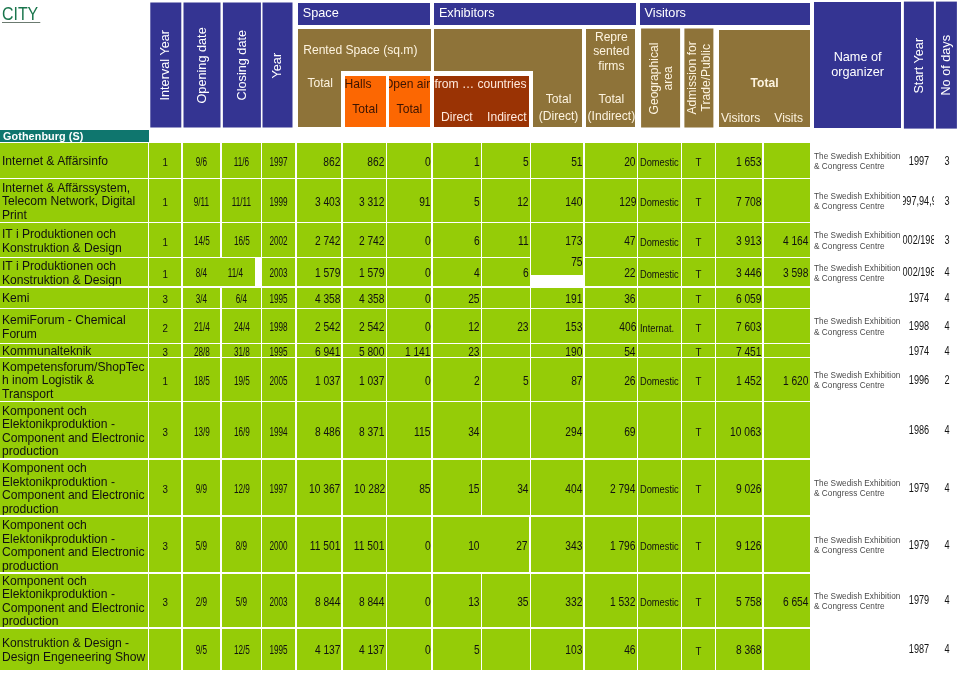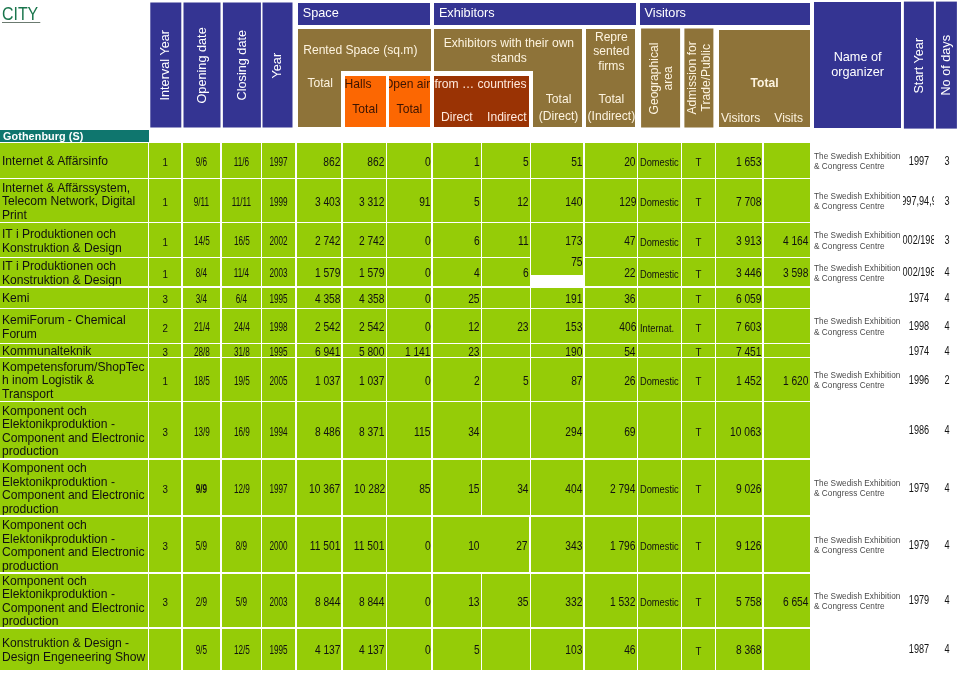"Exhibitors with their own stands" div.hc { html: <div> <span>Exhibitors with their own stands</span> </div> -> none }
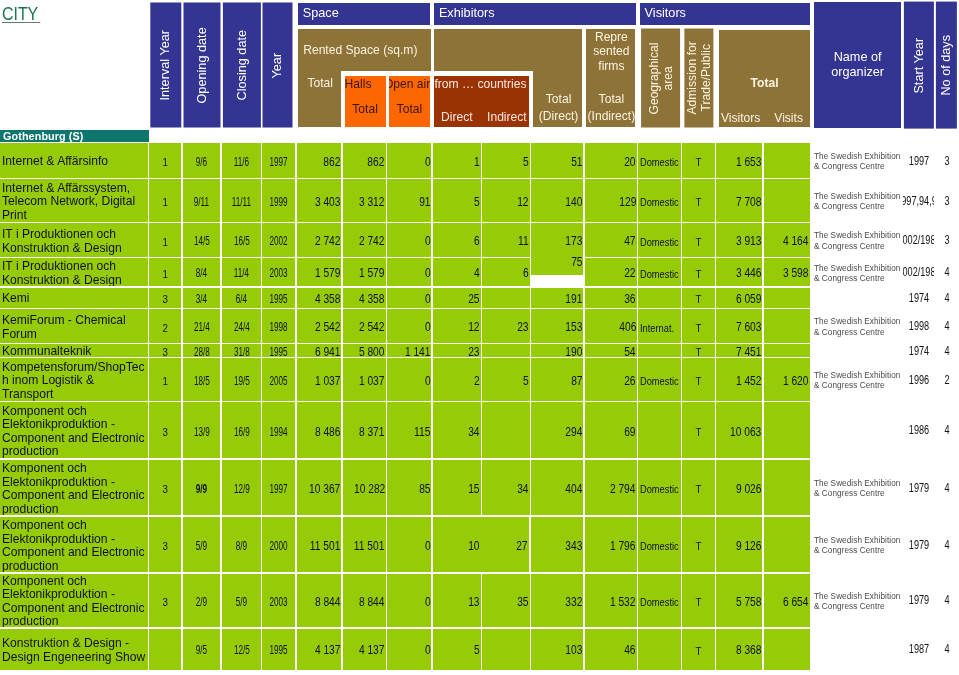"11/4" div.cell { left: 222px -> 216px }
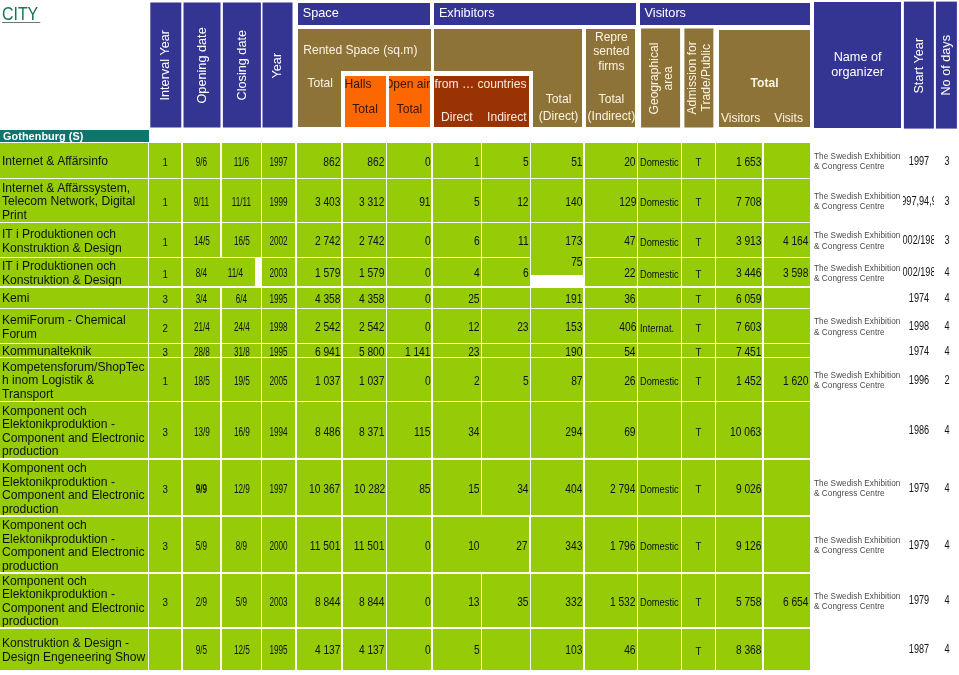"9/9" div.cell { font-weight: bold -> none }
